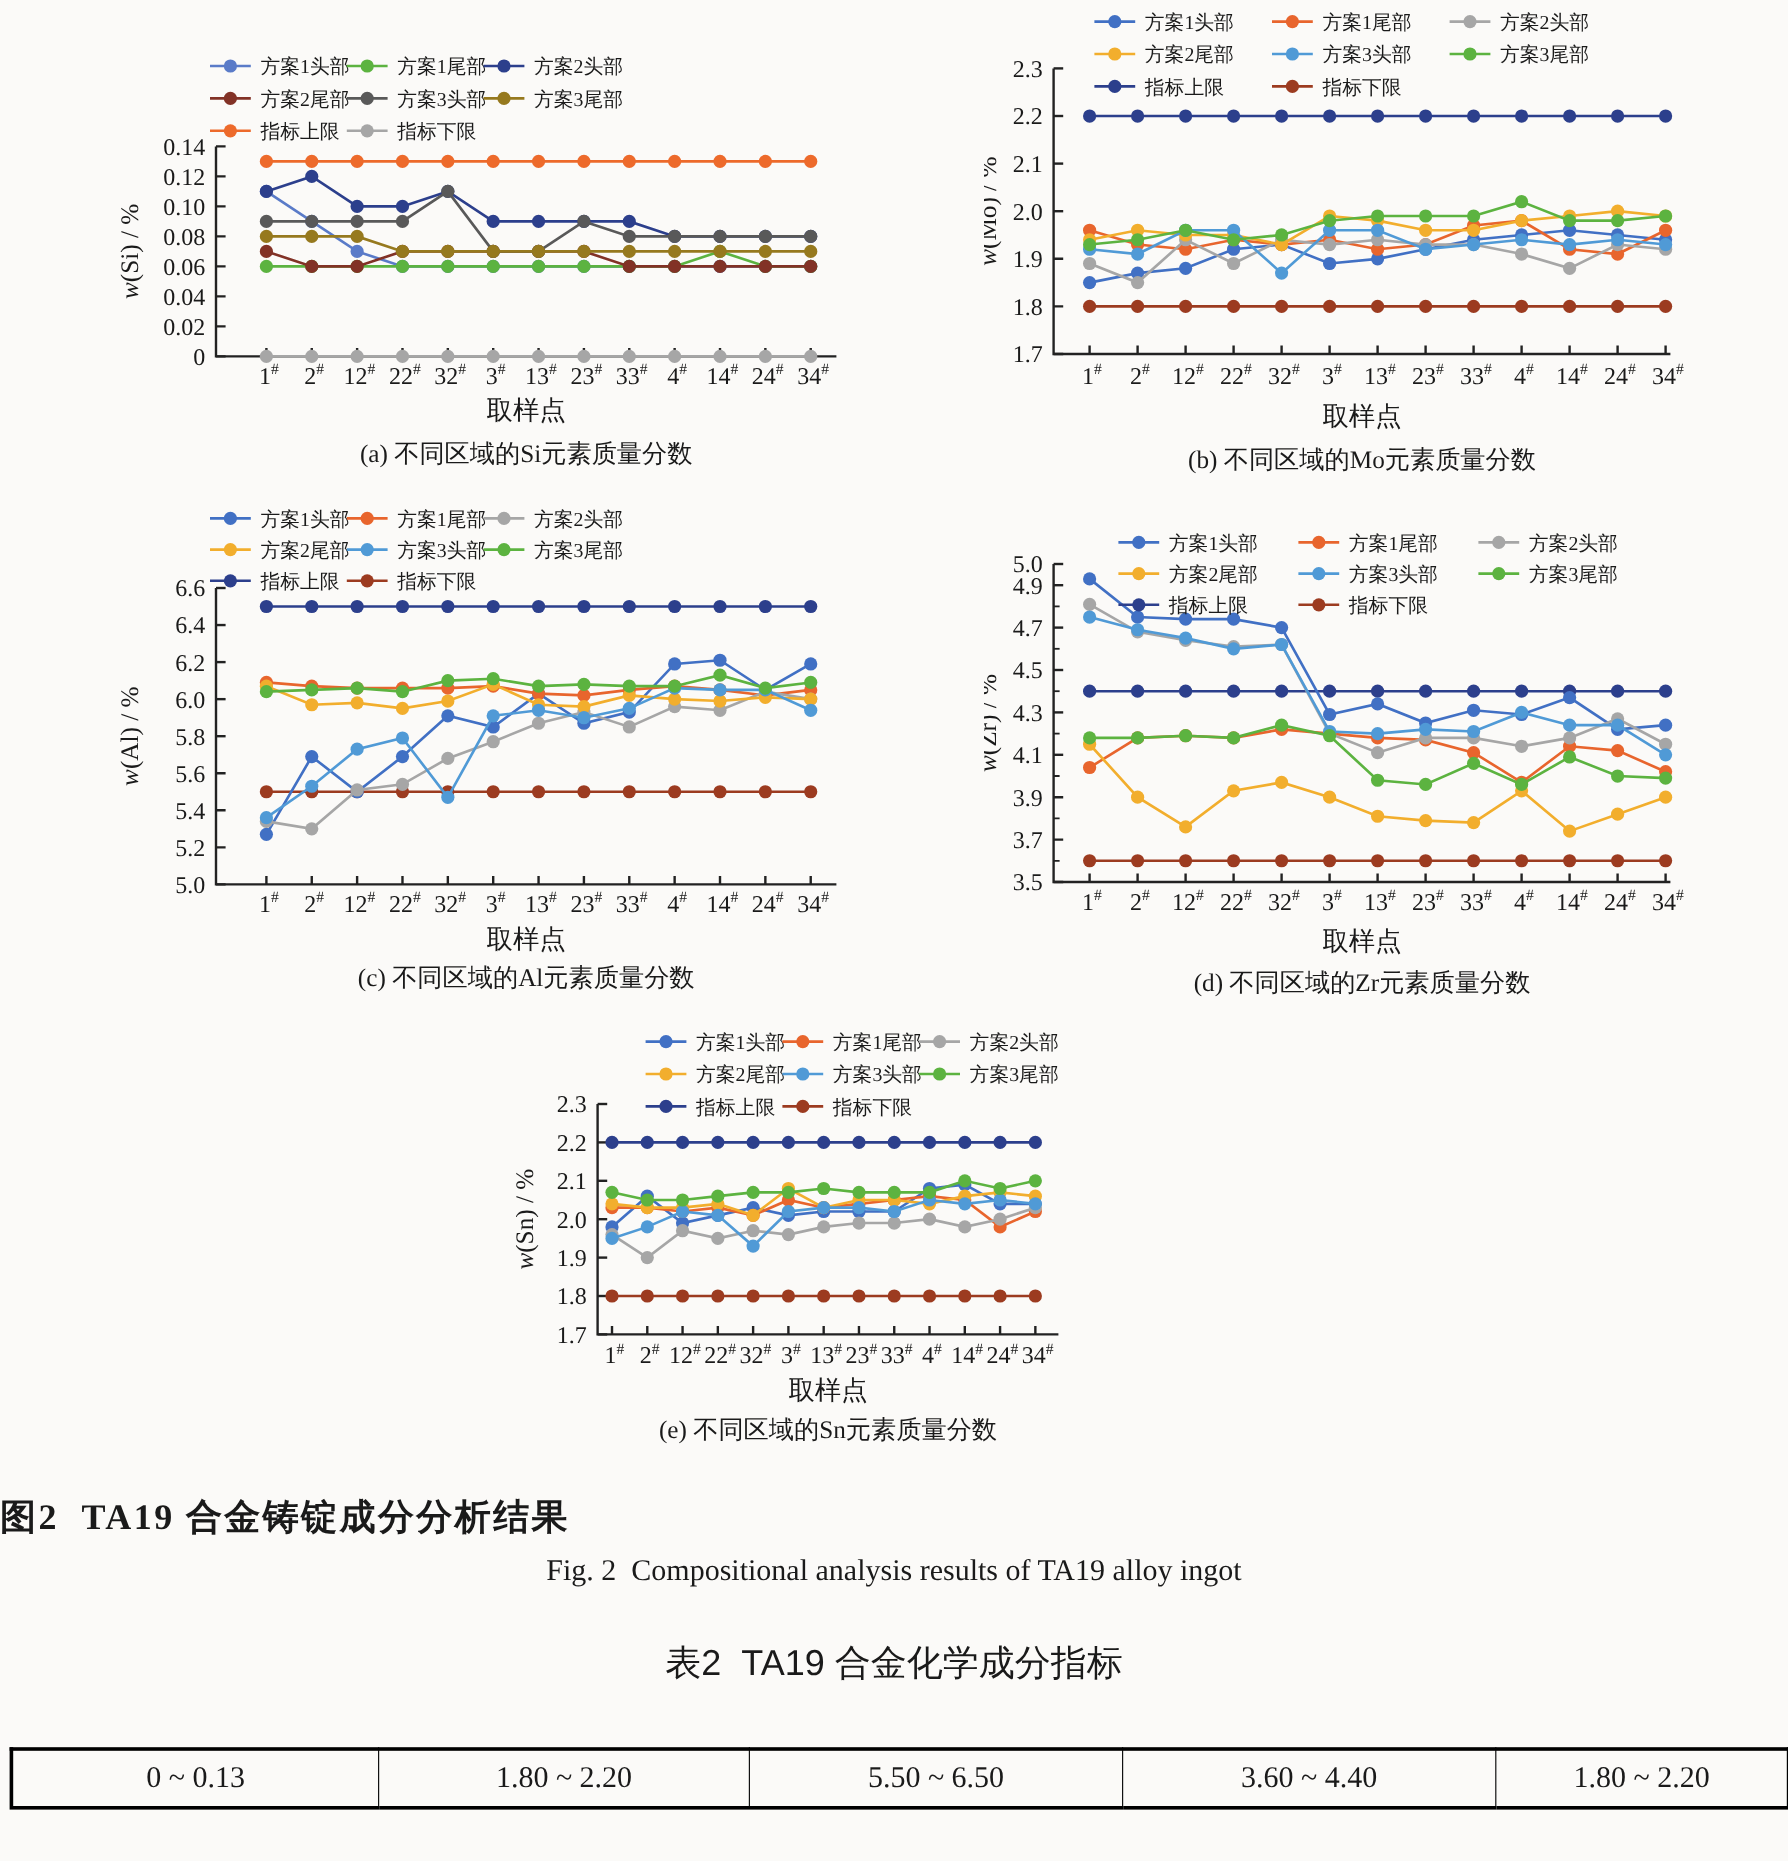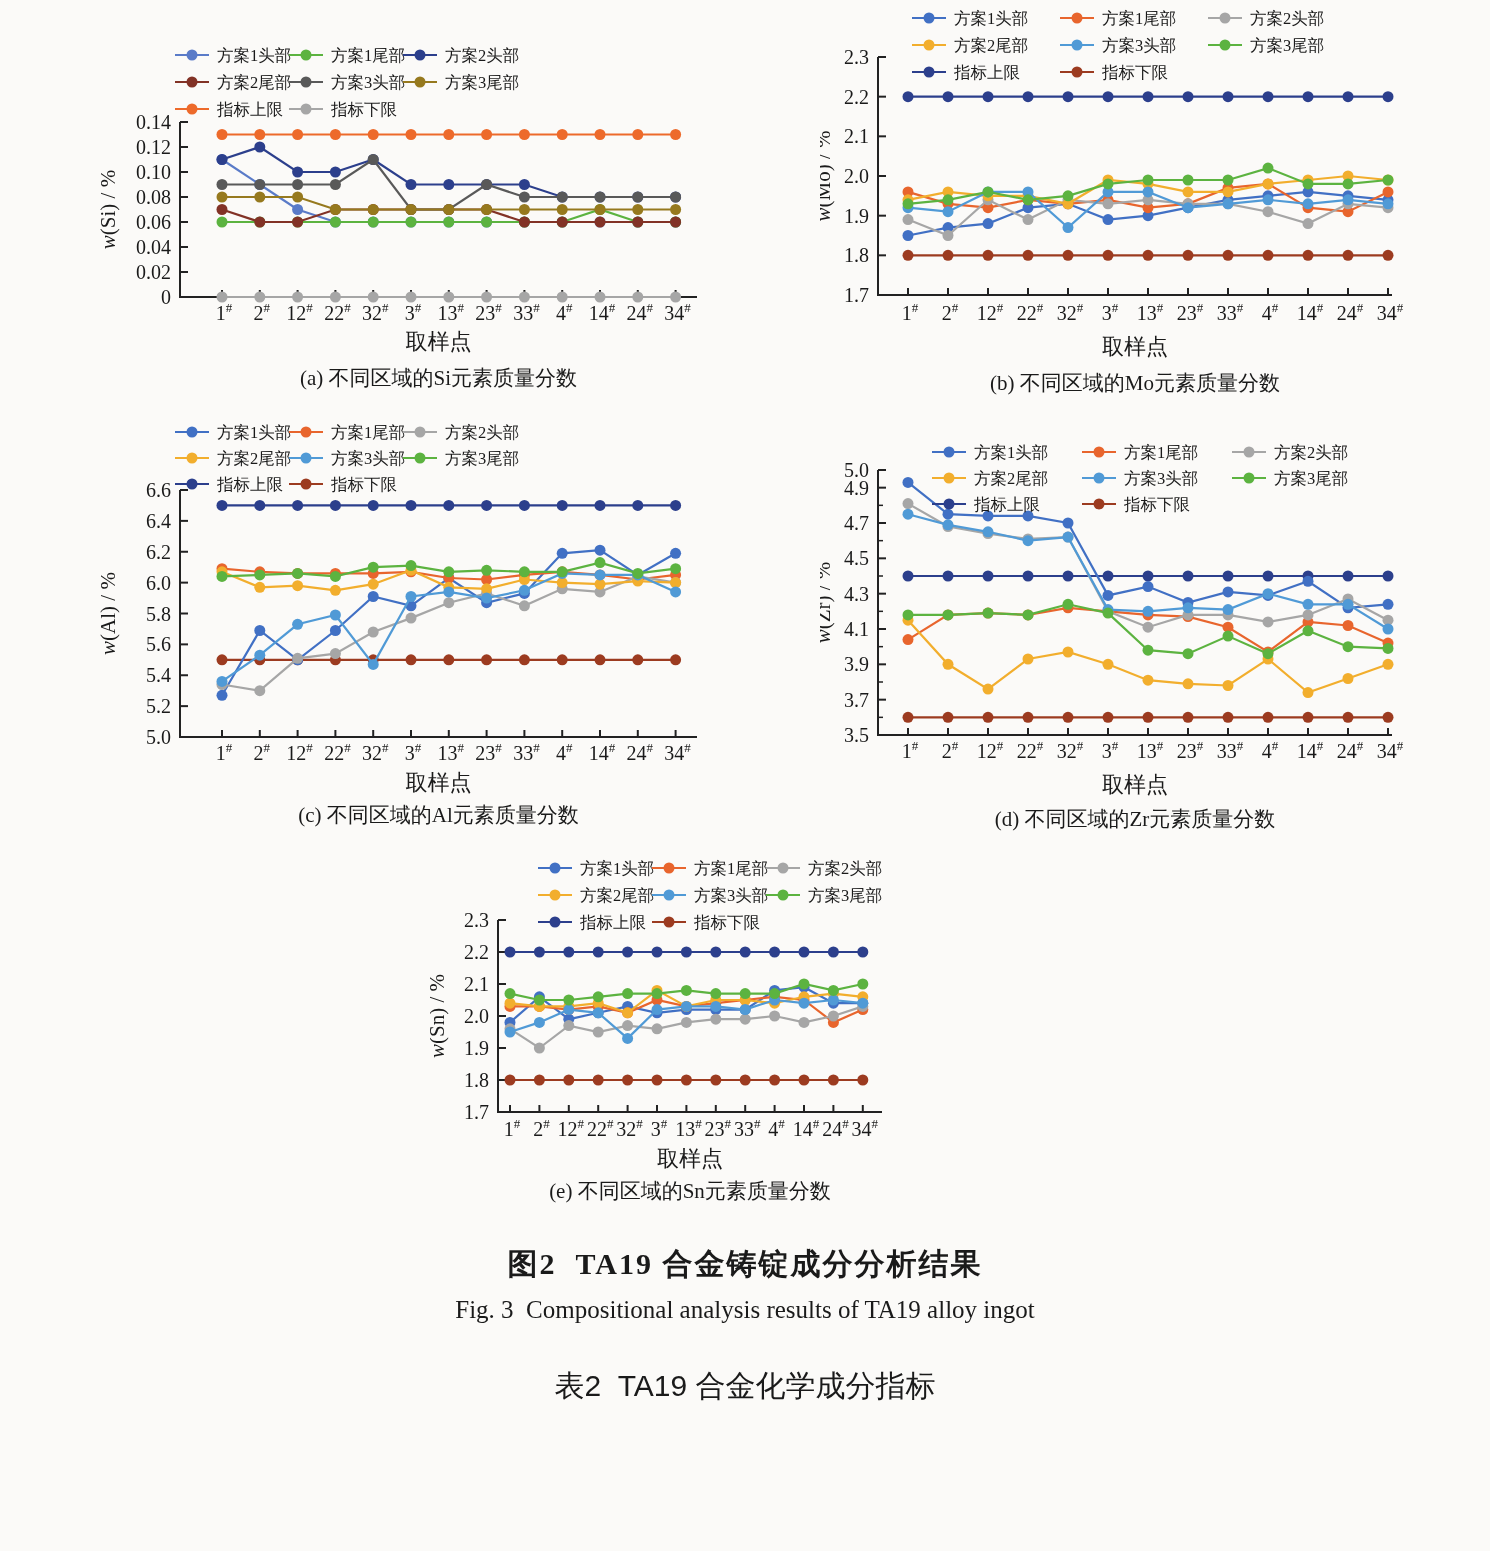"图2 TA19 合金铸锭成分分析结果" .fig-cap-zh { text-align: center -> left }
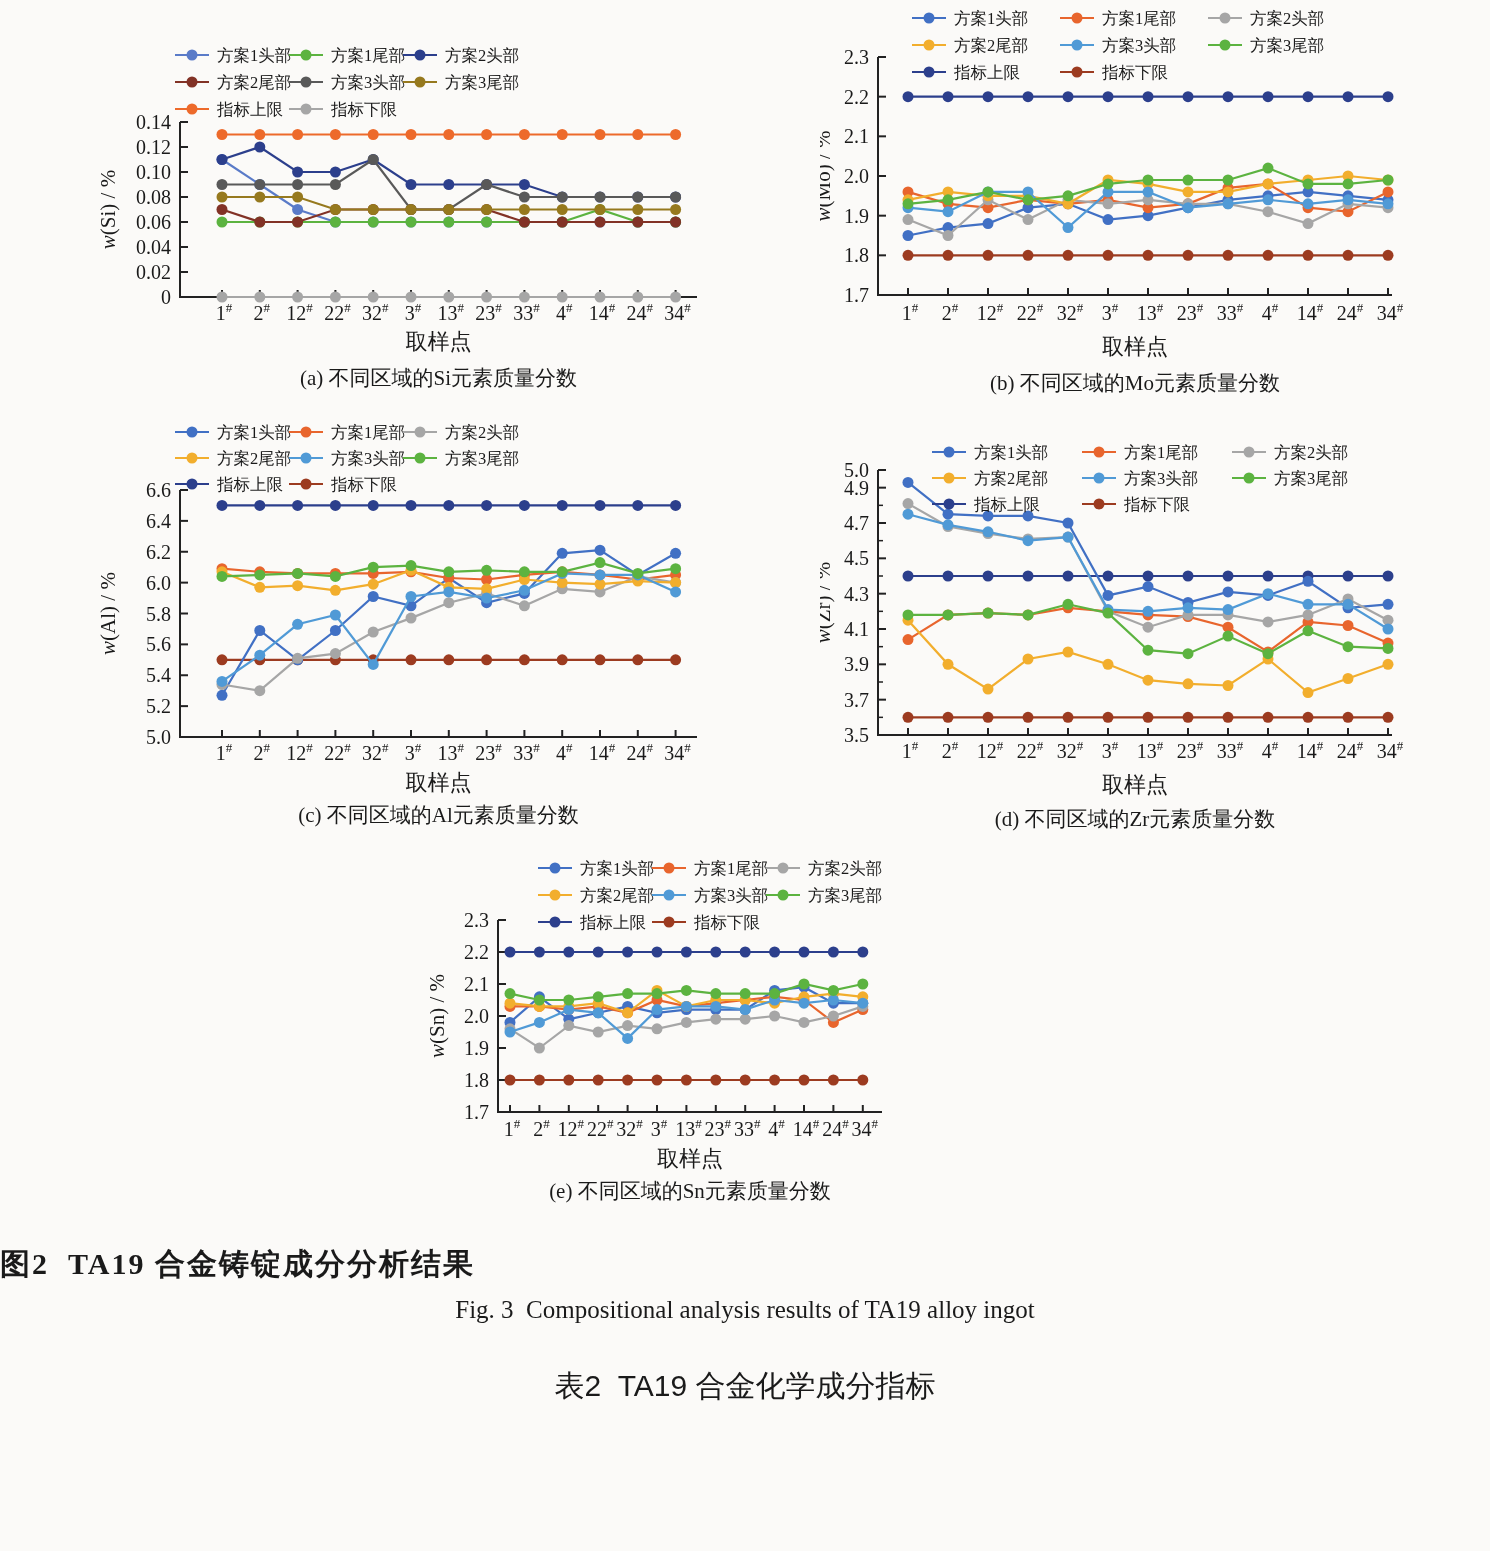"Fig. 3 Compositional analysis results" div.fig-cap-en { text: 3 -> 2 }
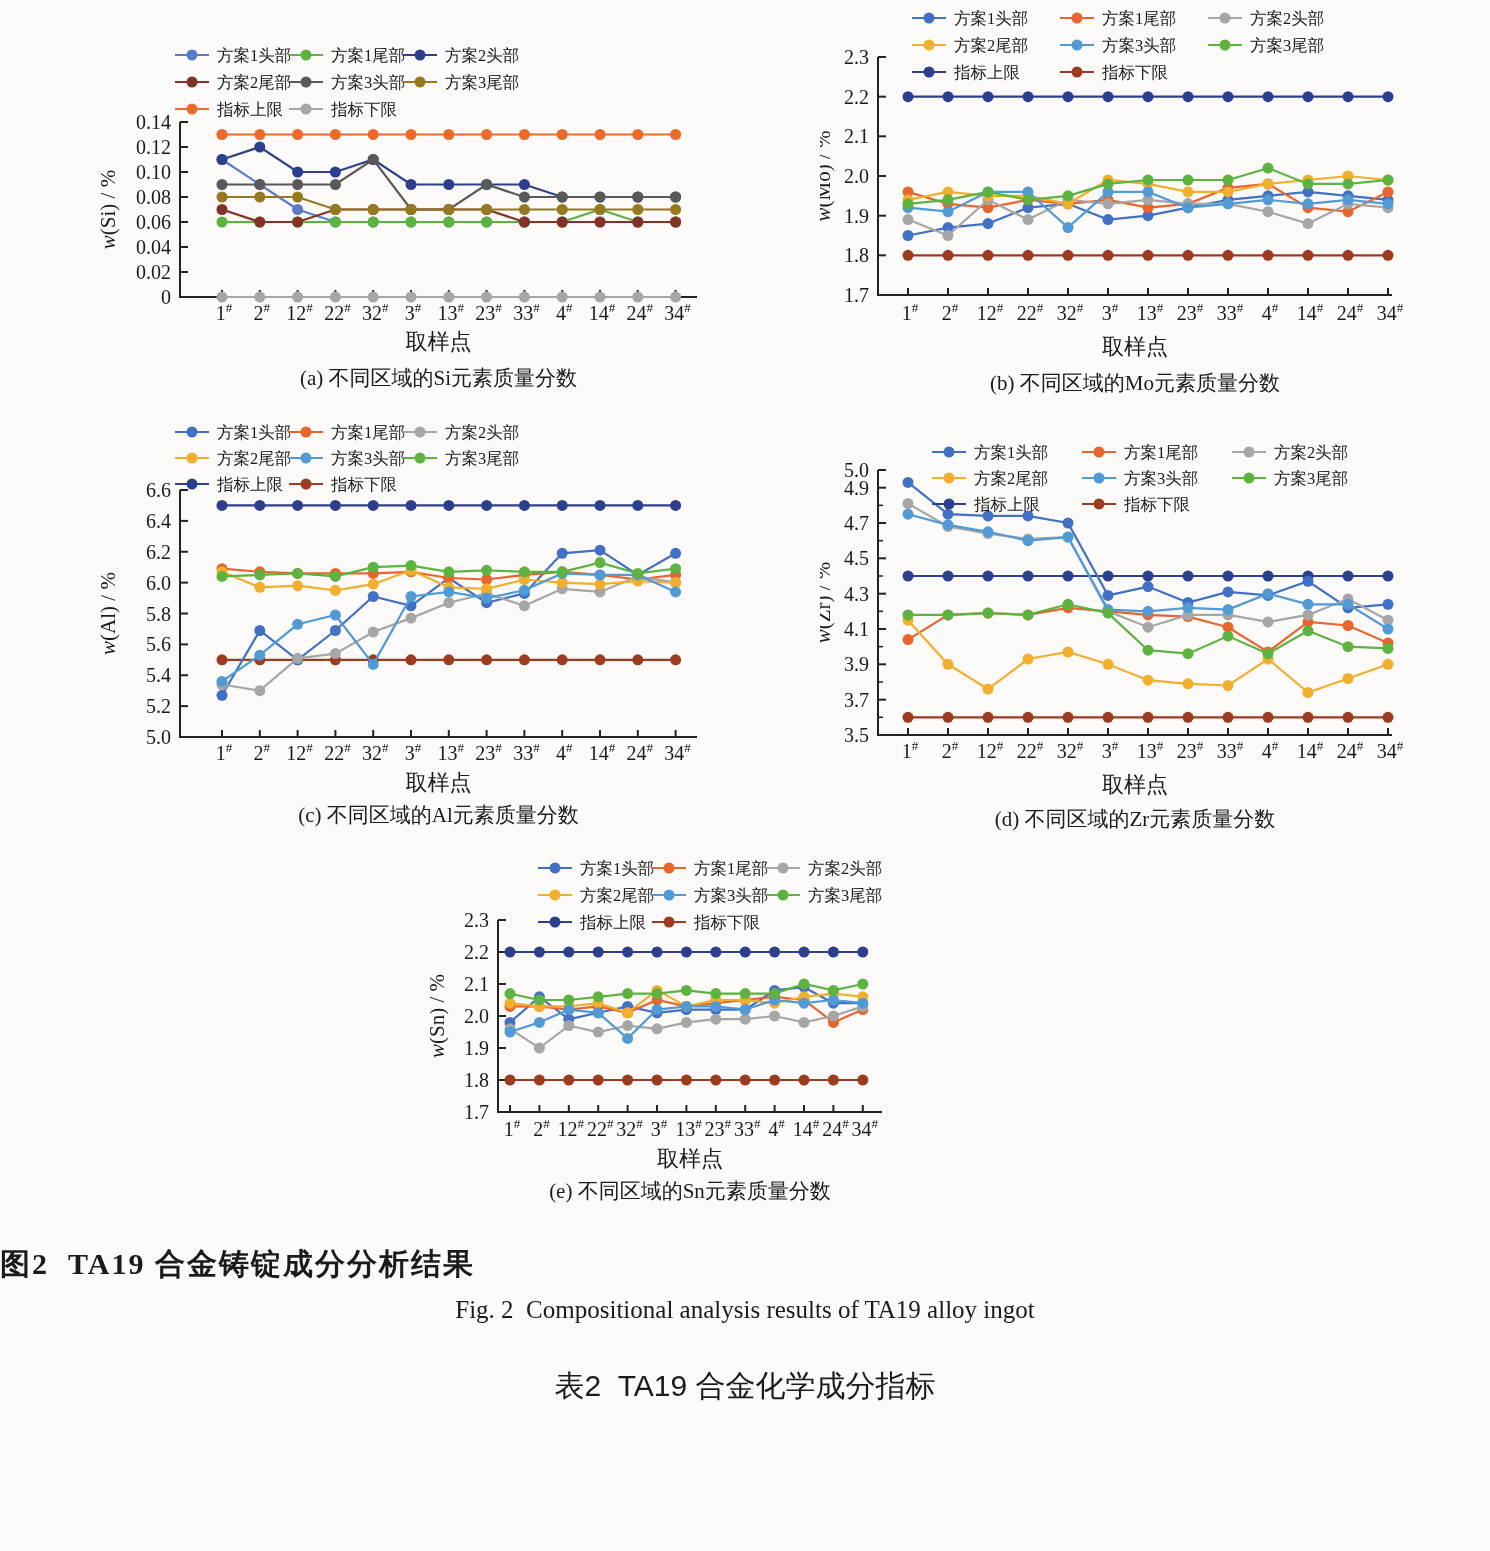"0 ~ 0.13" tr.val { html: none -> <tr> <td>0 ~ 0.13</td> <td>1.80 ~ 2.20</td> <td>5.50 ~ 6.50</td> <td>3.60 ~ 4.40</td> <td>1.80 ~ 2.20</td> </tr> }
